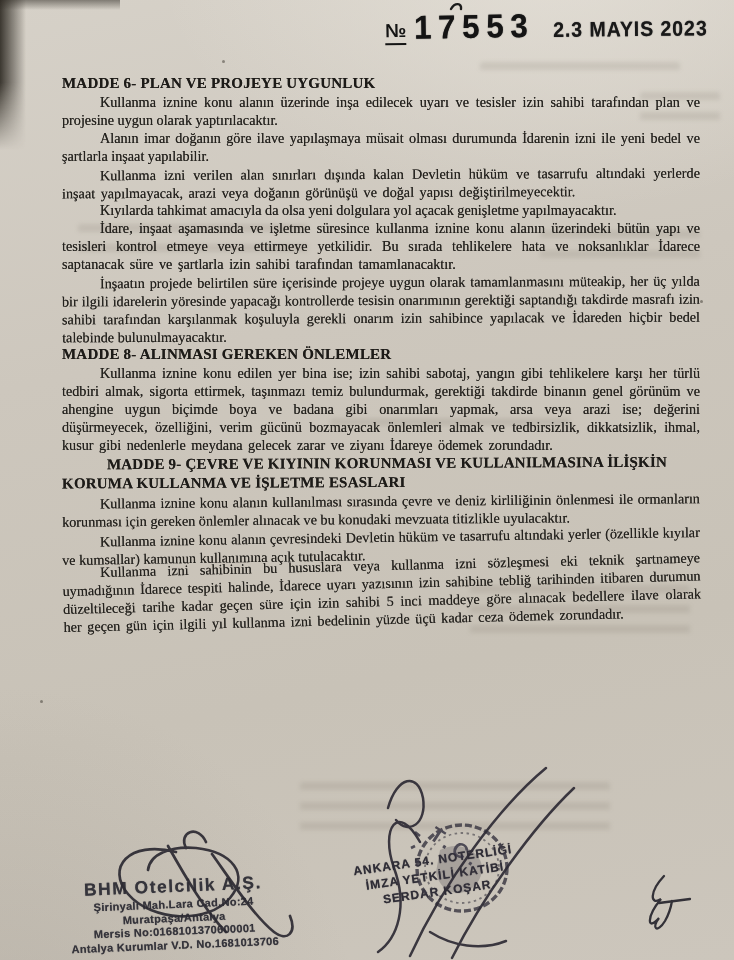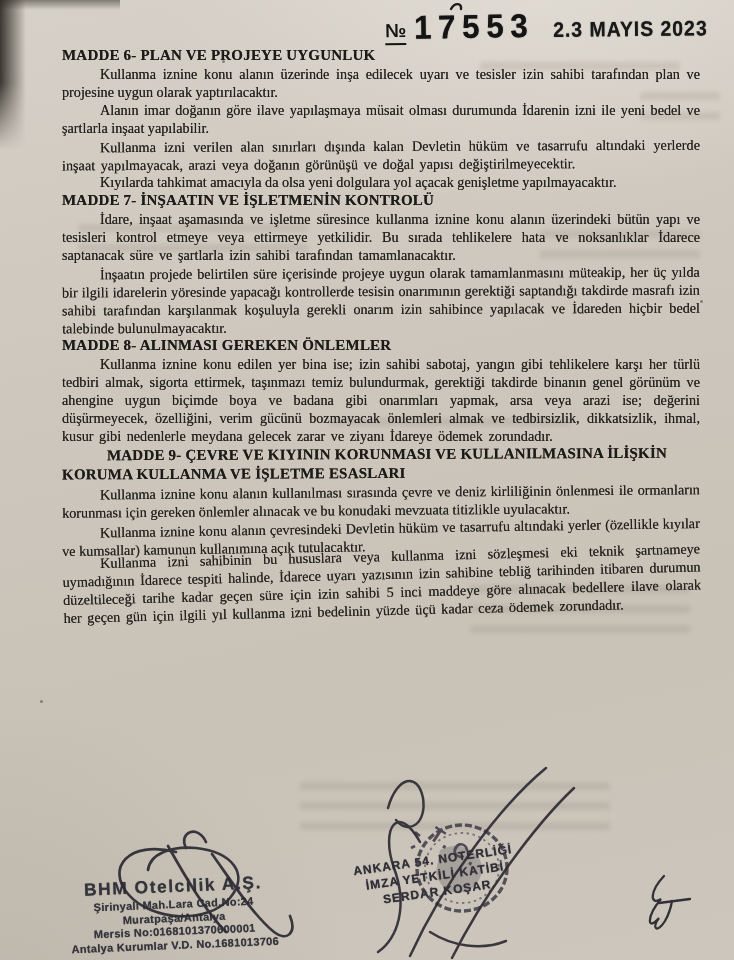"MADDE 6- PLAN VE PROJEYE" .doc { top: 46px -> 74px }
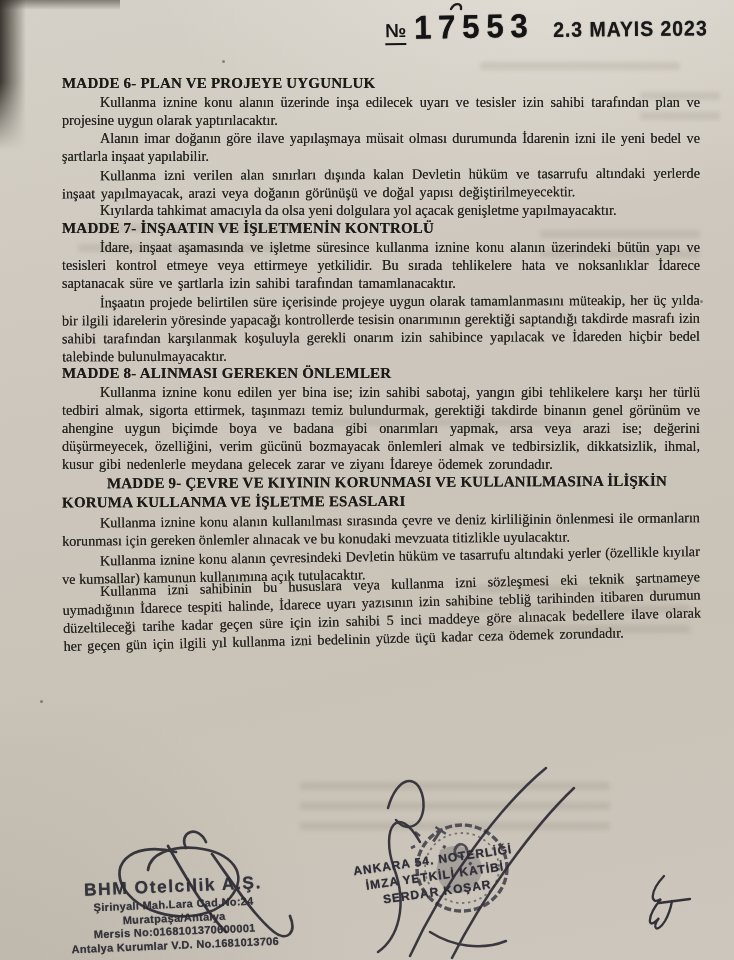"MADDE 7- İNŞAATIN VE İŞLETMENİN" h3.h-ind { html: <h3>MADDE 7- İNŞAATIN VE İŞLETMENİN KONTROLÜ</h3> -> none }
